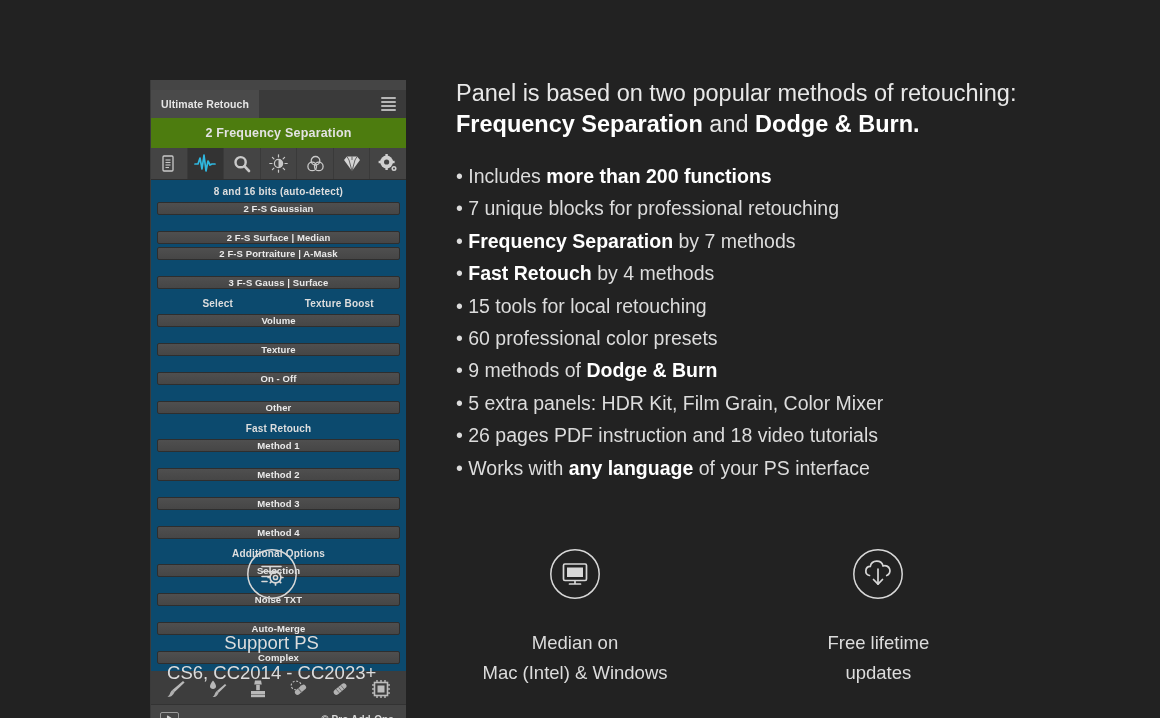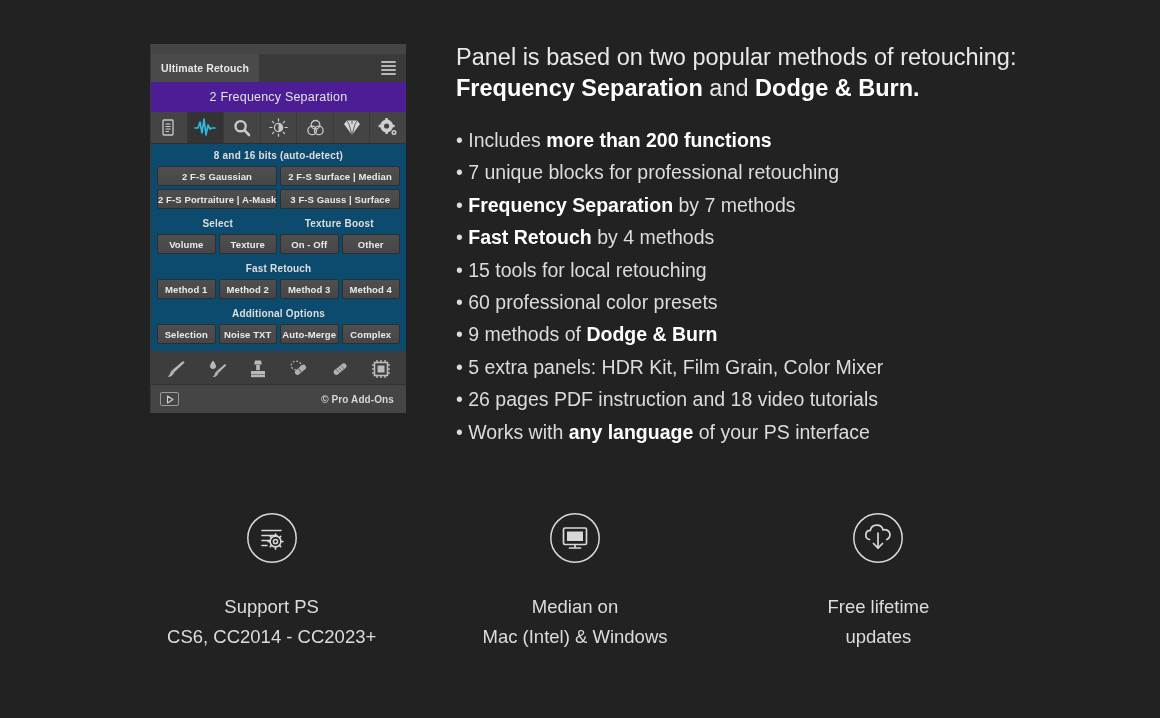"Ultimate Retouch" .stage { margin-top: none -> 36px }
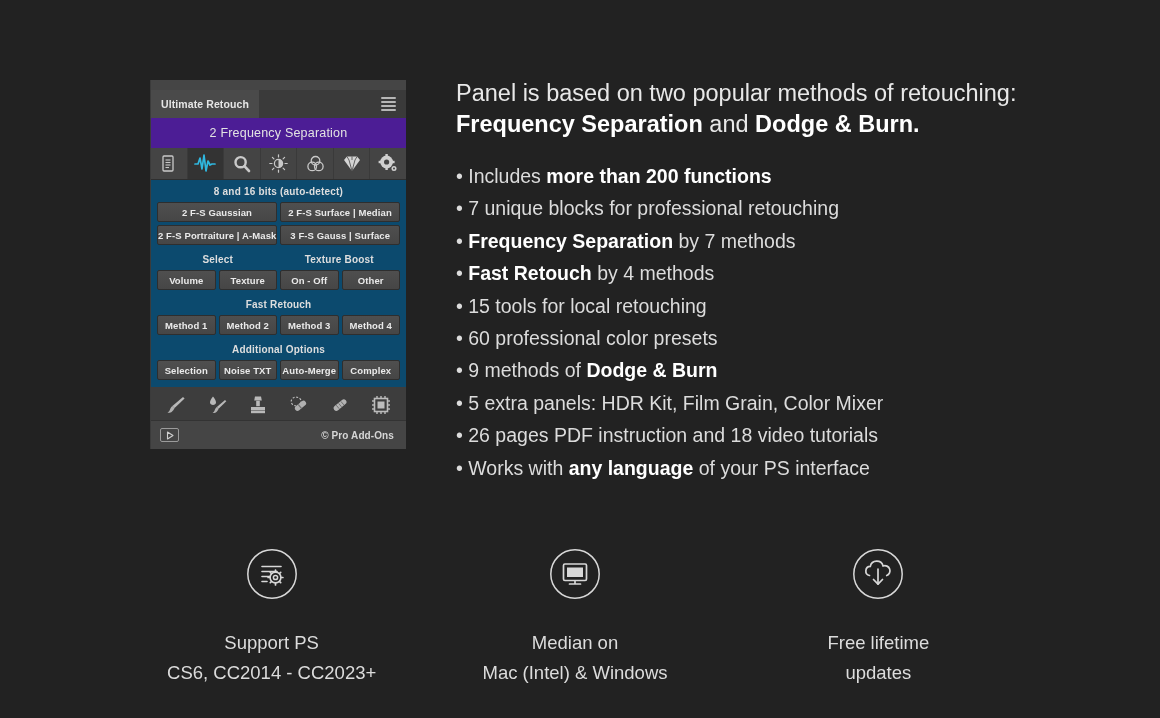"2 Frequency Separation" .panel-title { background: #4c1d95 -> #4d7c0f; font-weight: none -> bold }
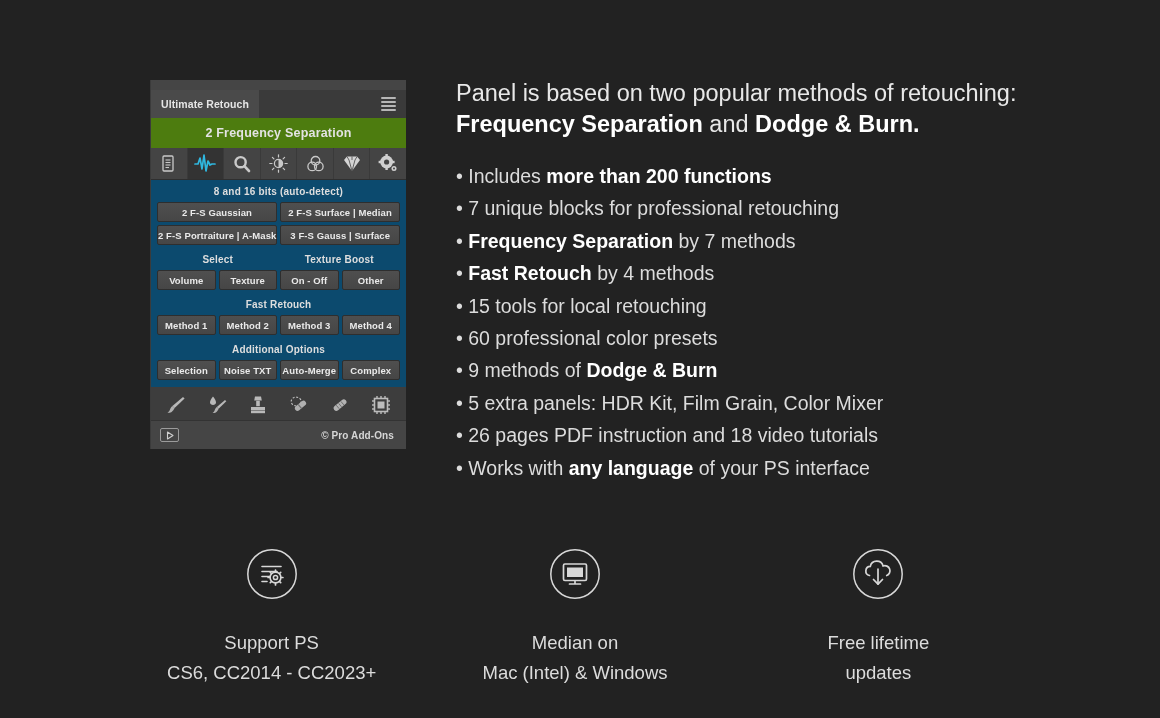"2 F-S Gaussian" .btn-row { flex-direction: none -> column; gap: 3px -> 16px }
